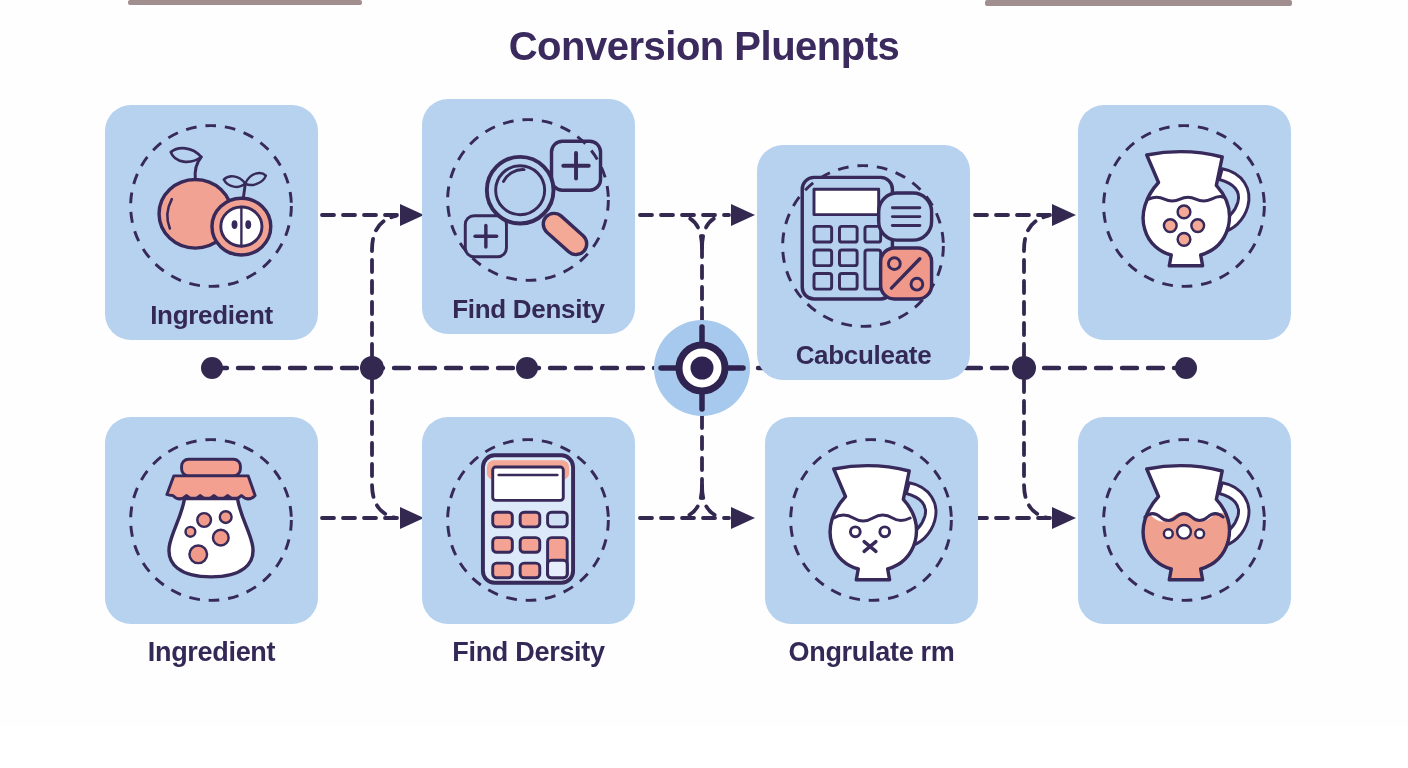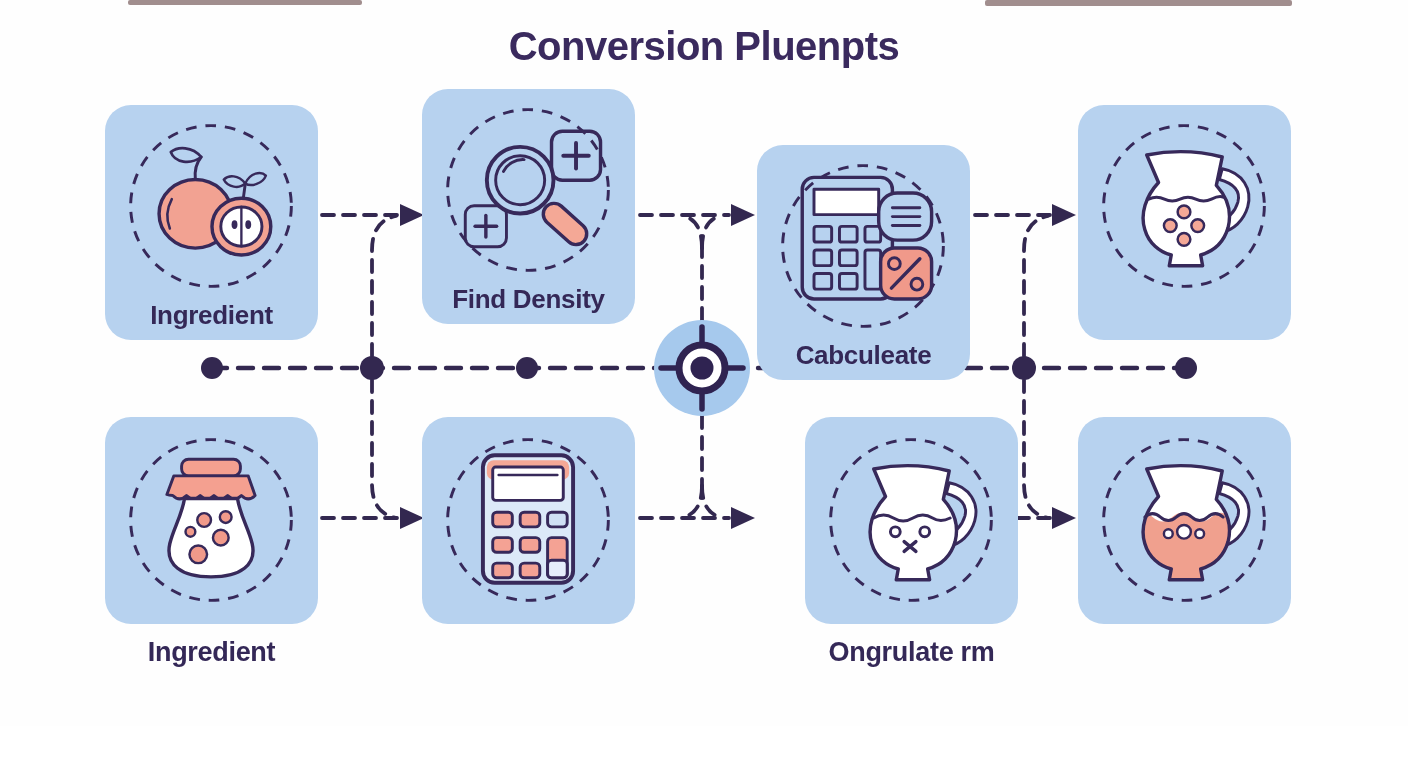"Find Density" div.step { top: 89px -> 99px }
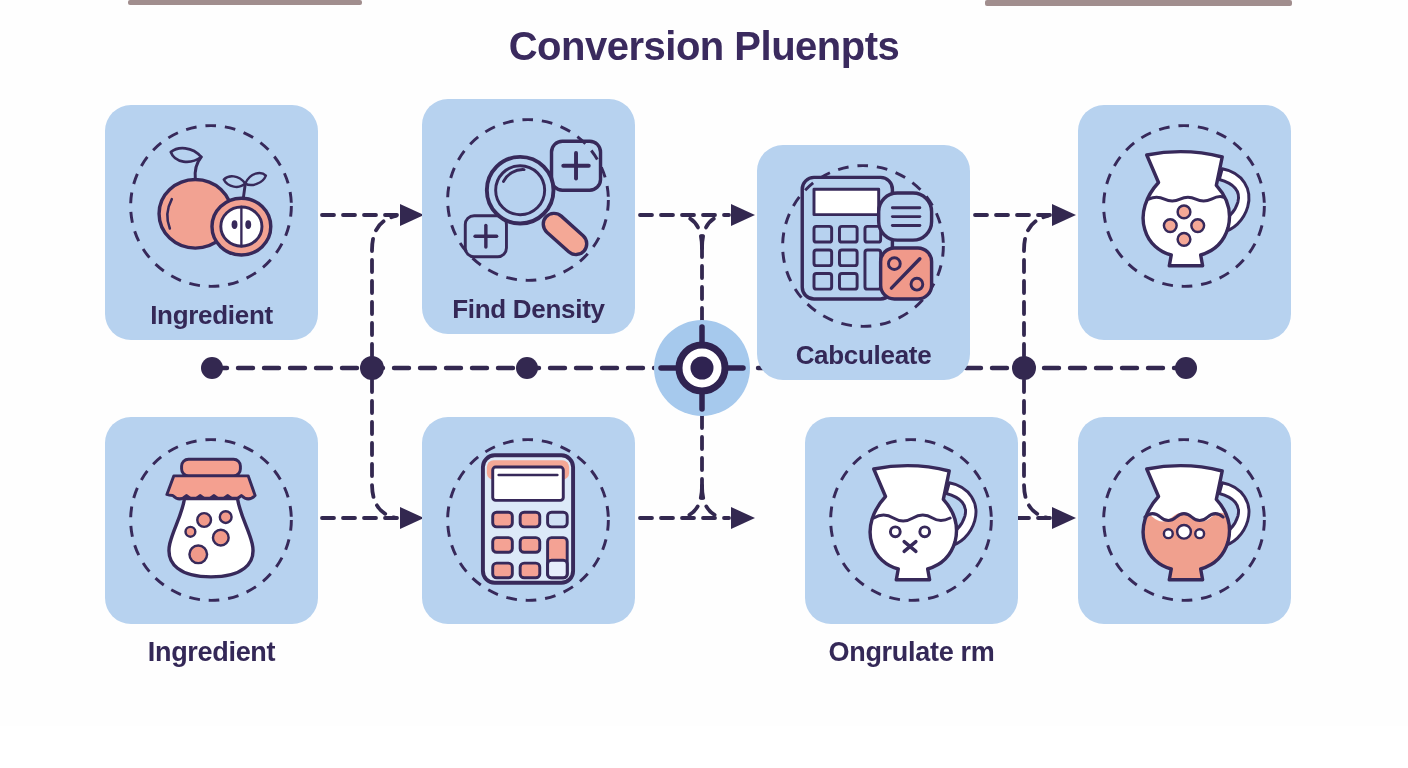"Find Dersity" div.label-out { html: none -> <div>Find Dersity</div> }
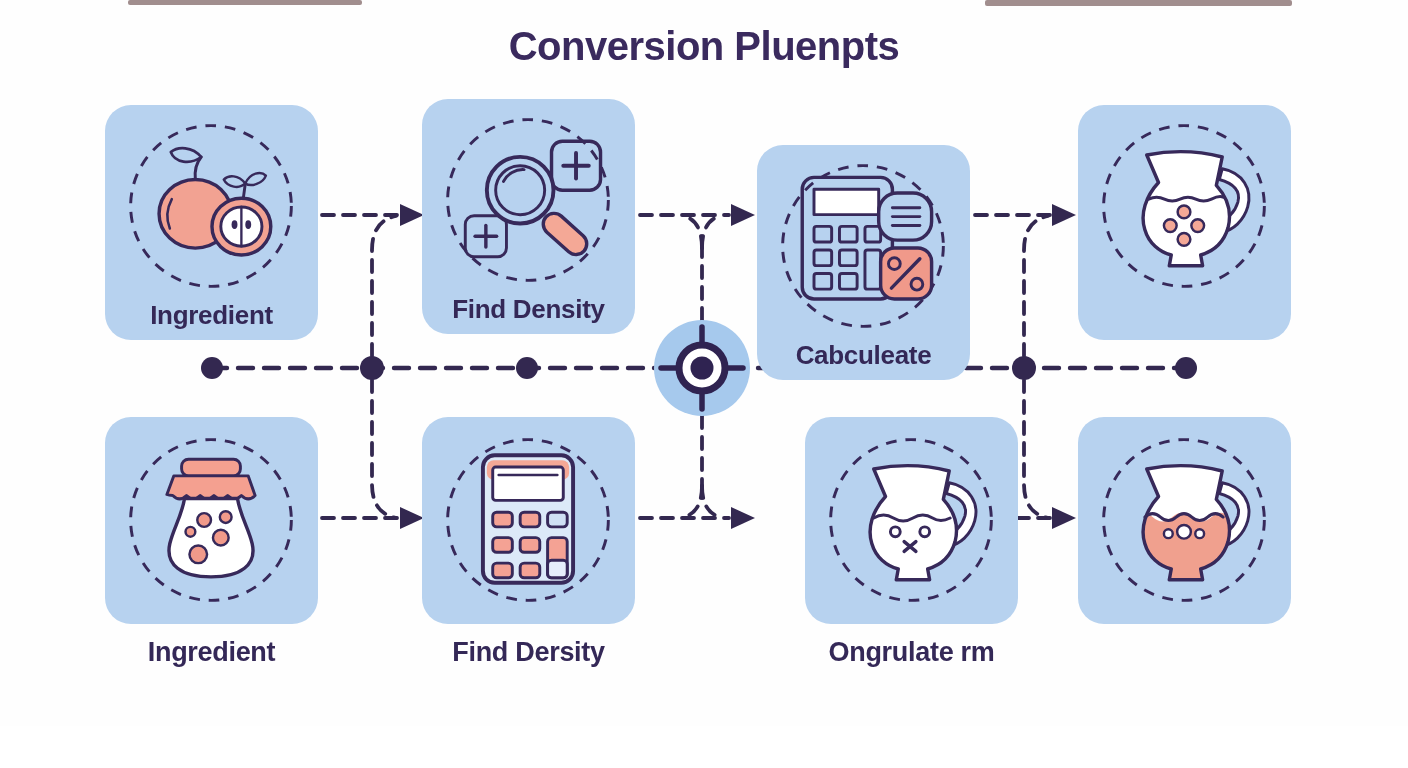"Ongrulate rm" div.step { left: 757px -> 717px }
